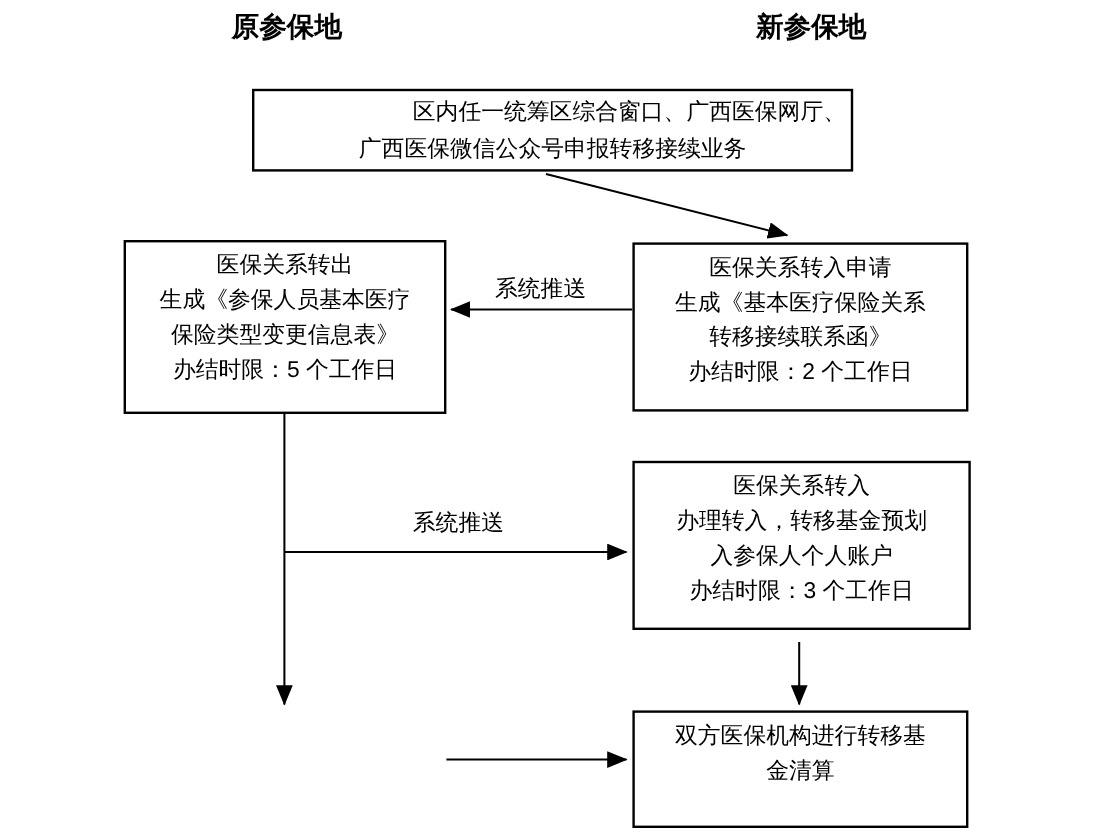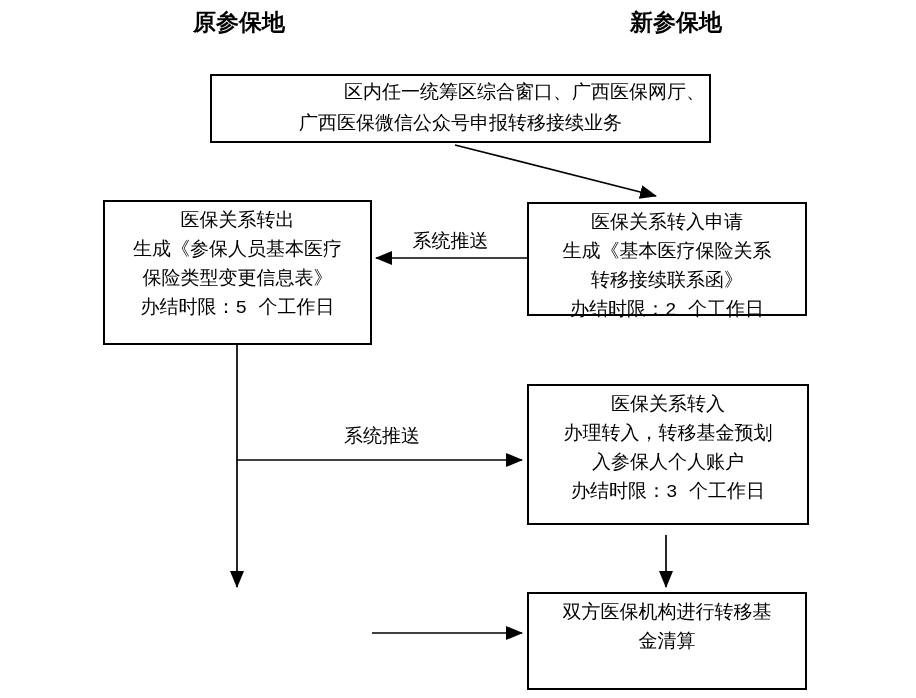"原参保地" .canvas { font-family: Liberation Mono, monospace -> Liberation Sans, sans-serif }
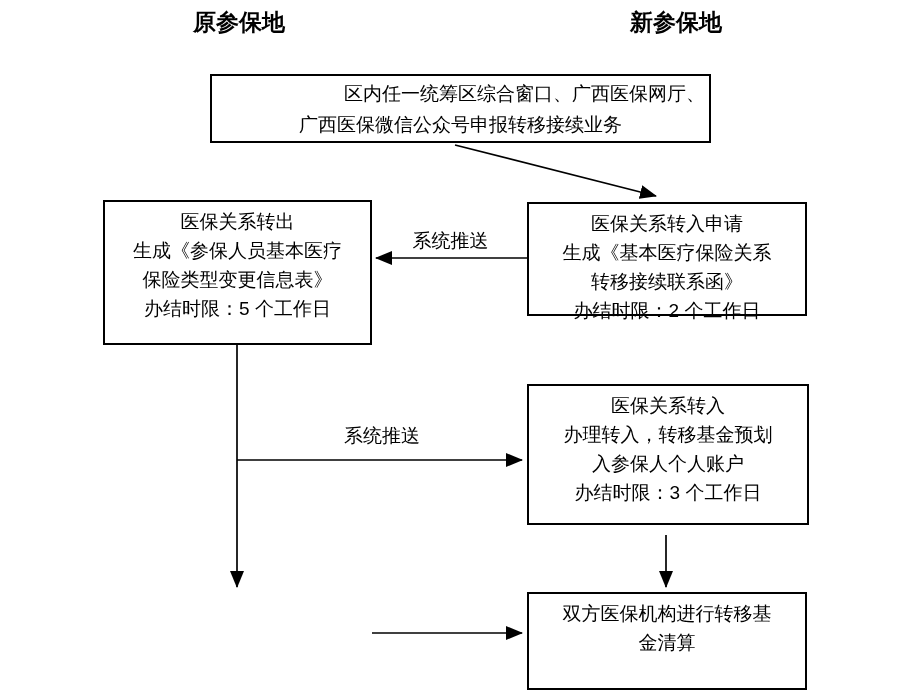"医保关系转入申请" div.box { height: 114px -> 141px }
